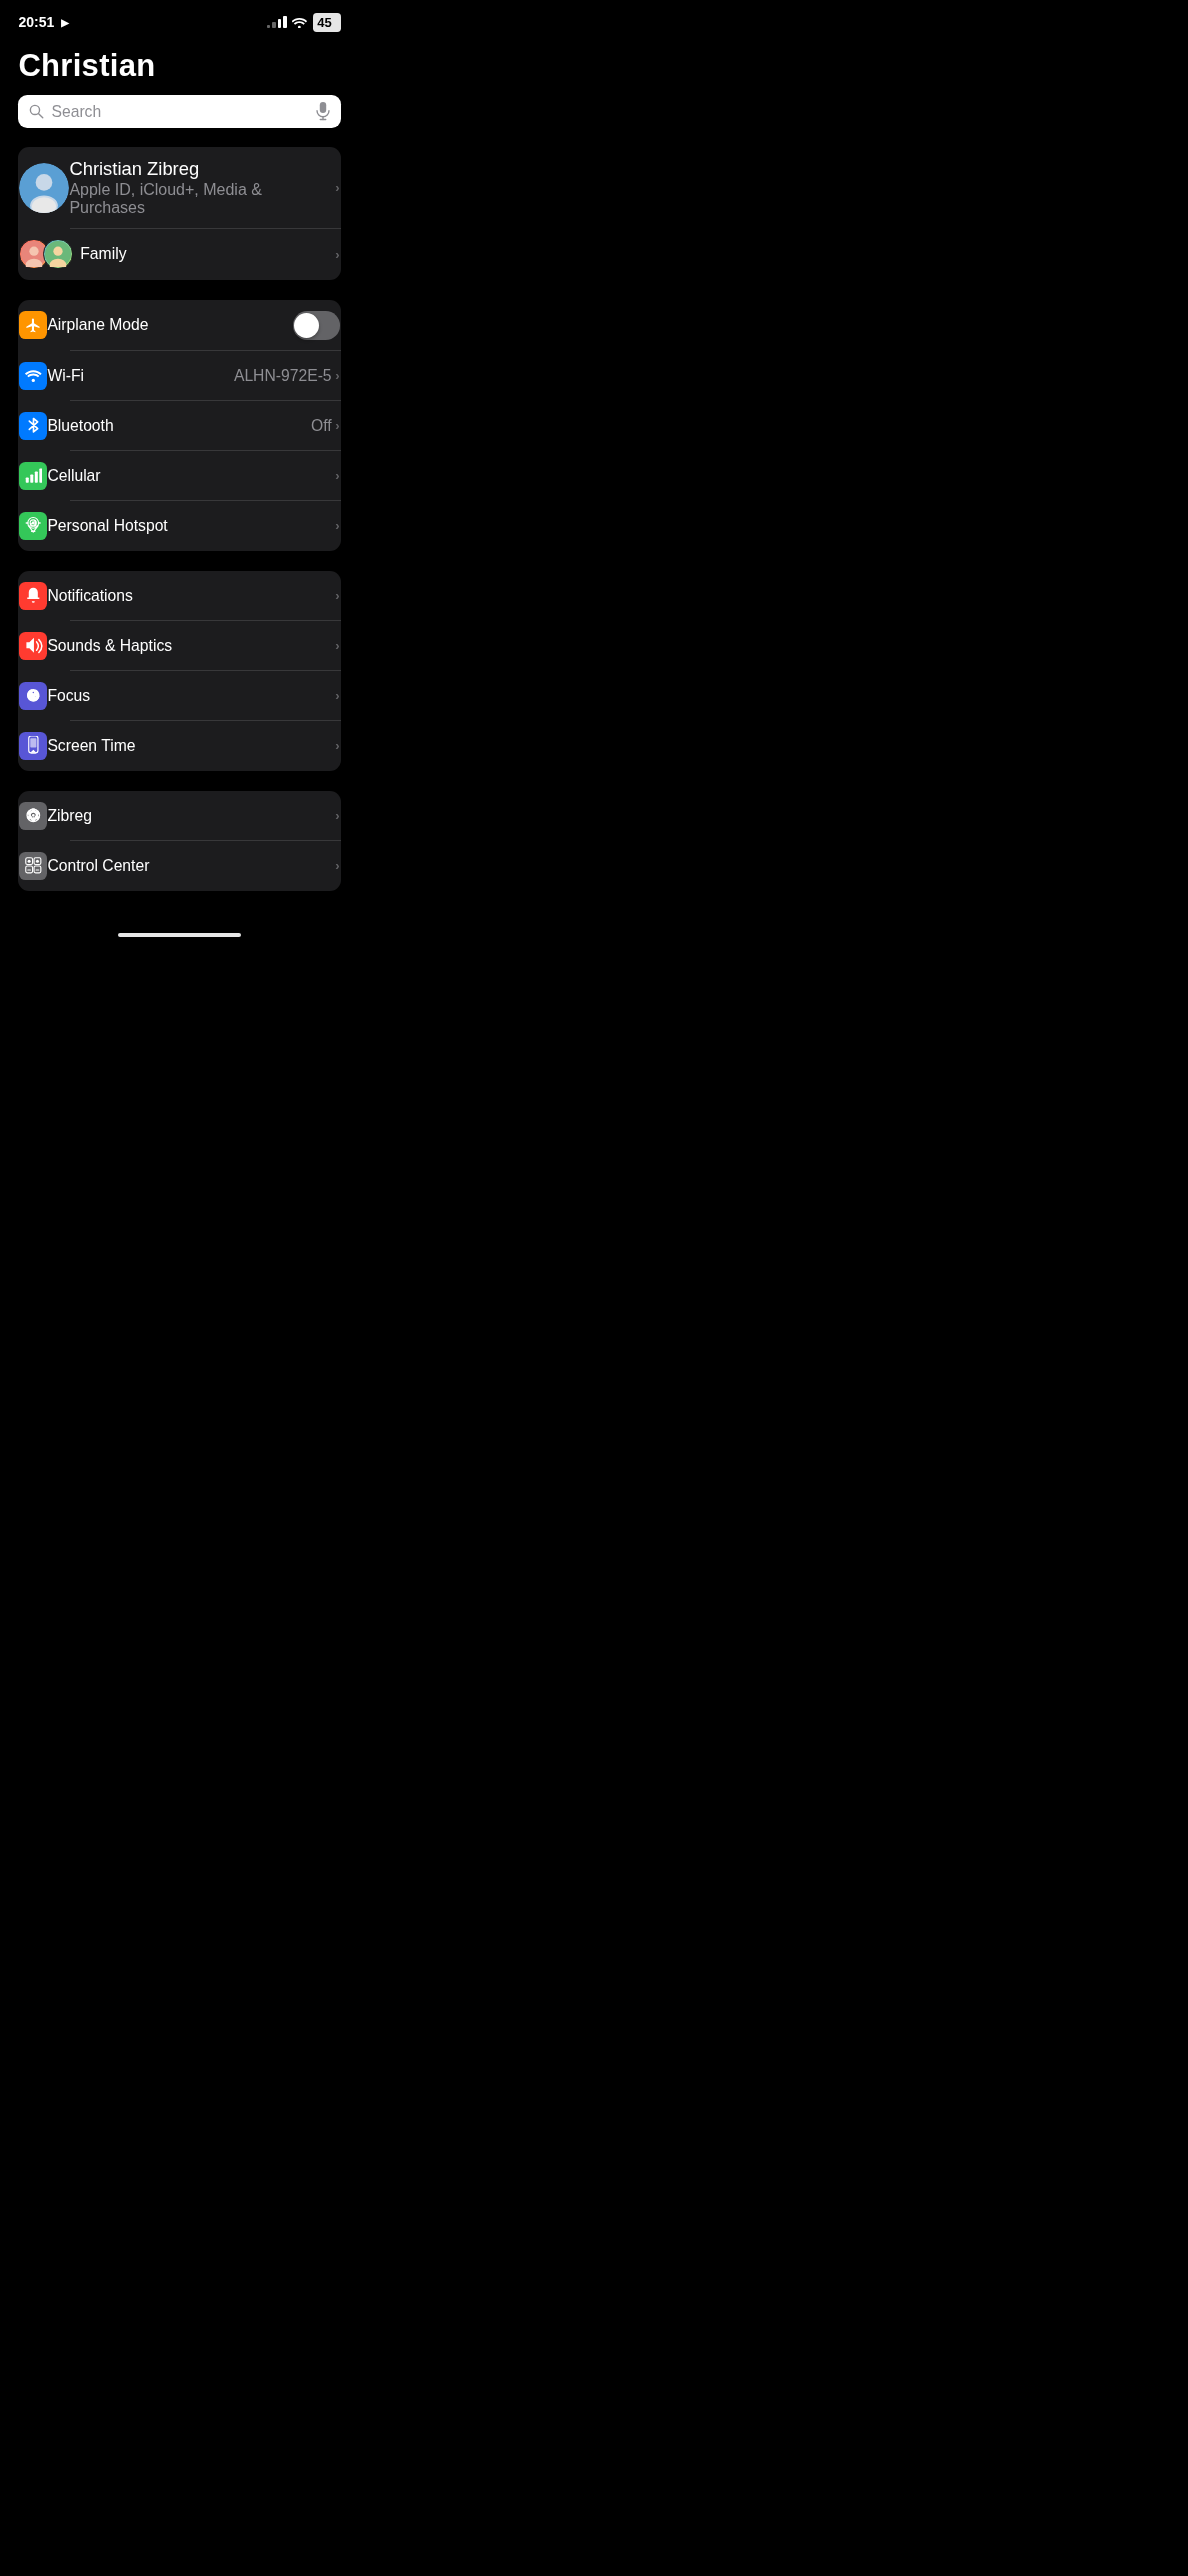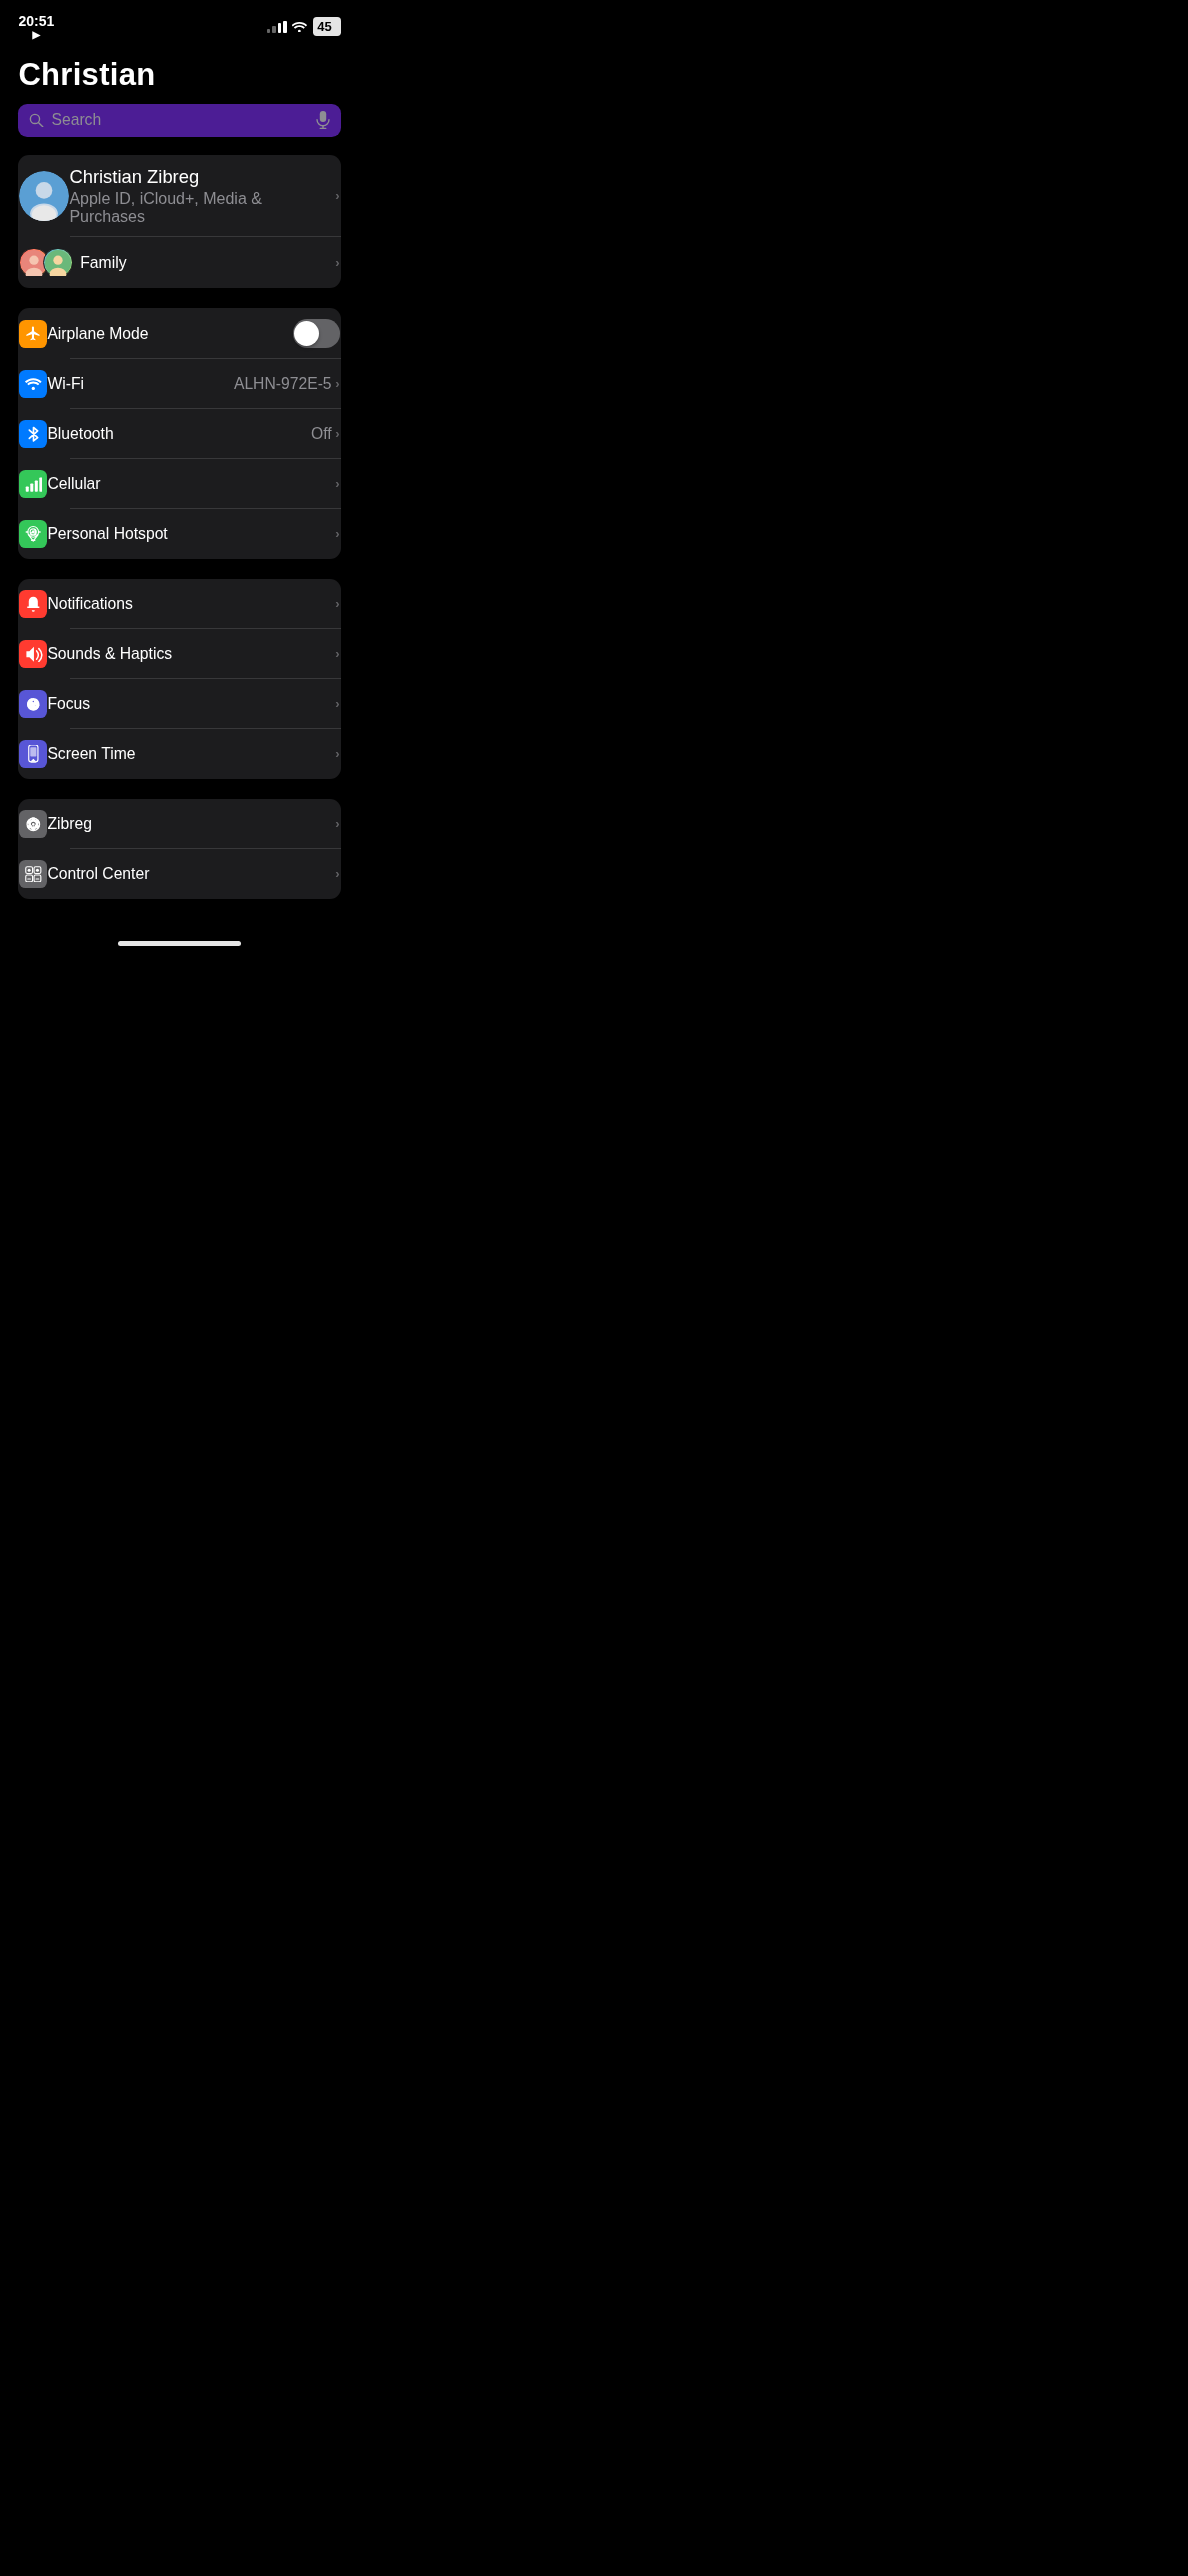"20:51" .status-left { flex-direction: column -> none; gap: 0 -> 7px }
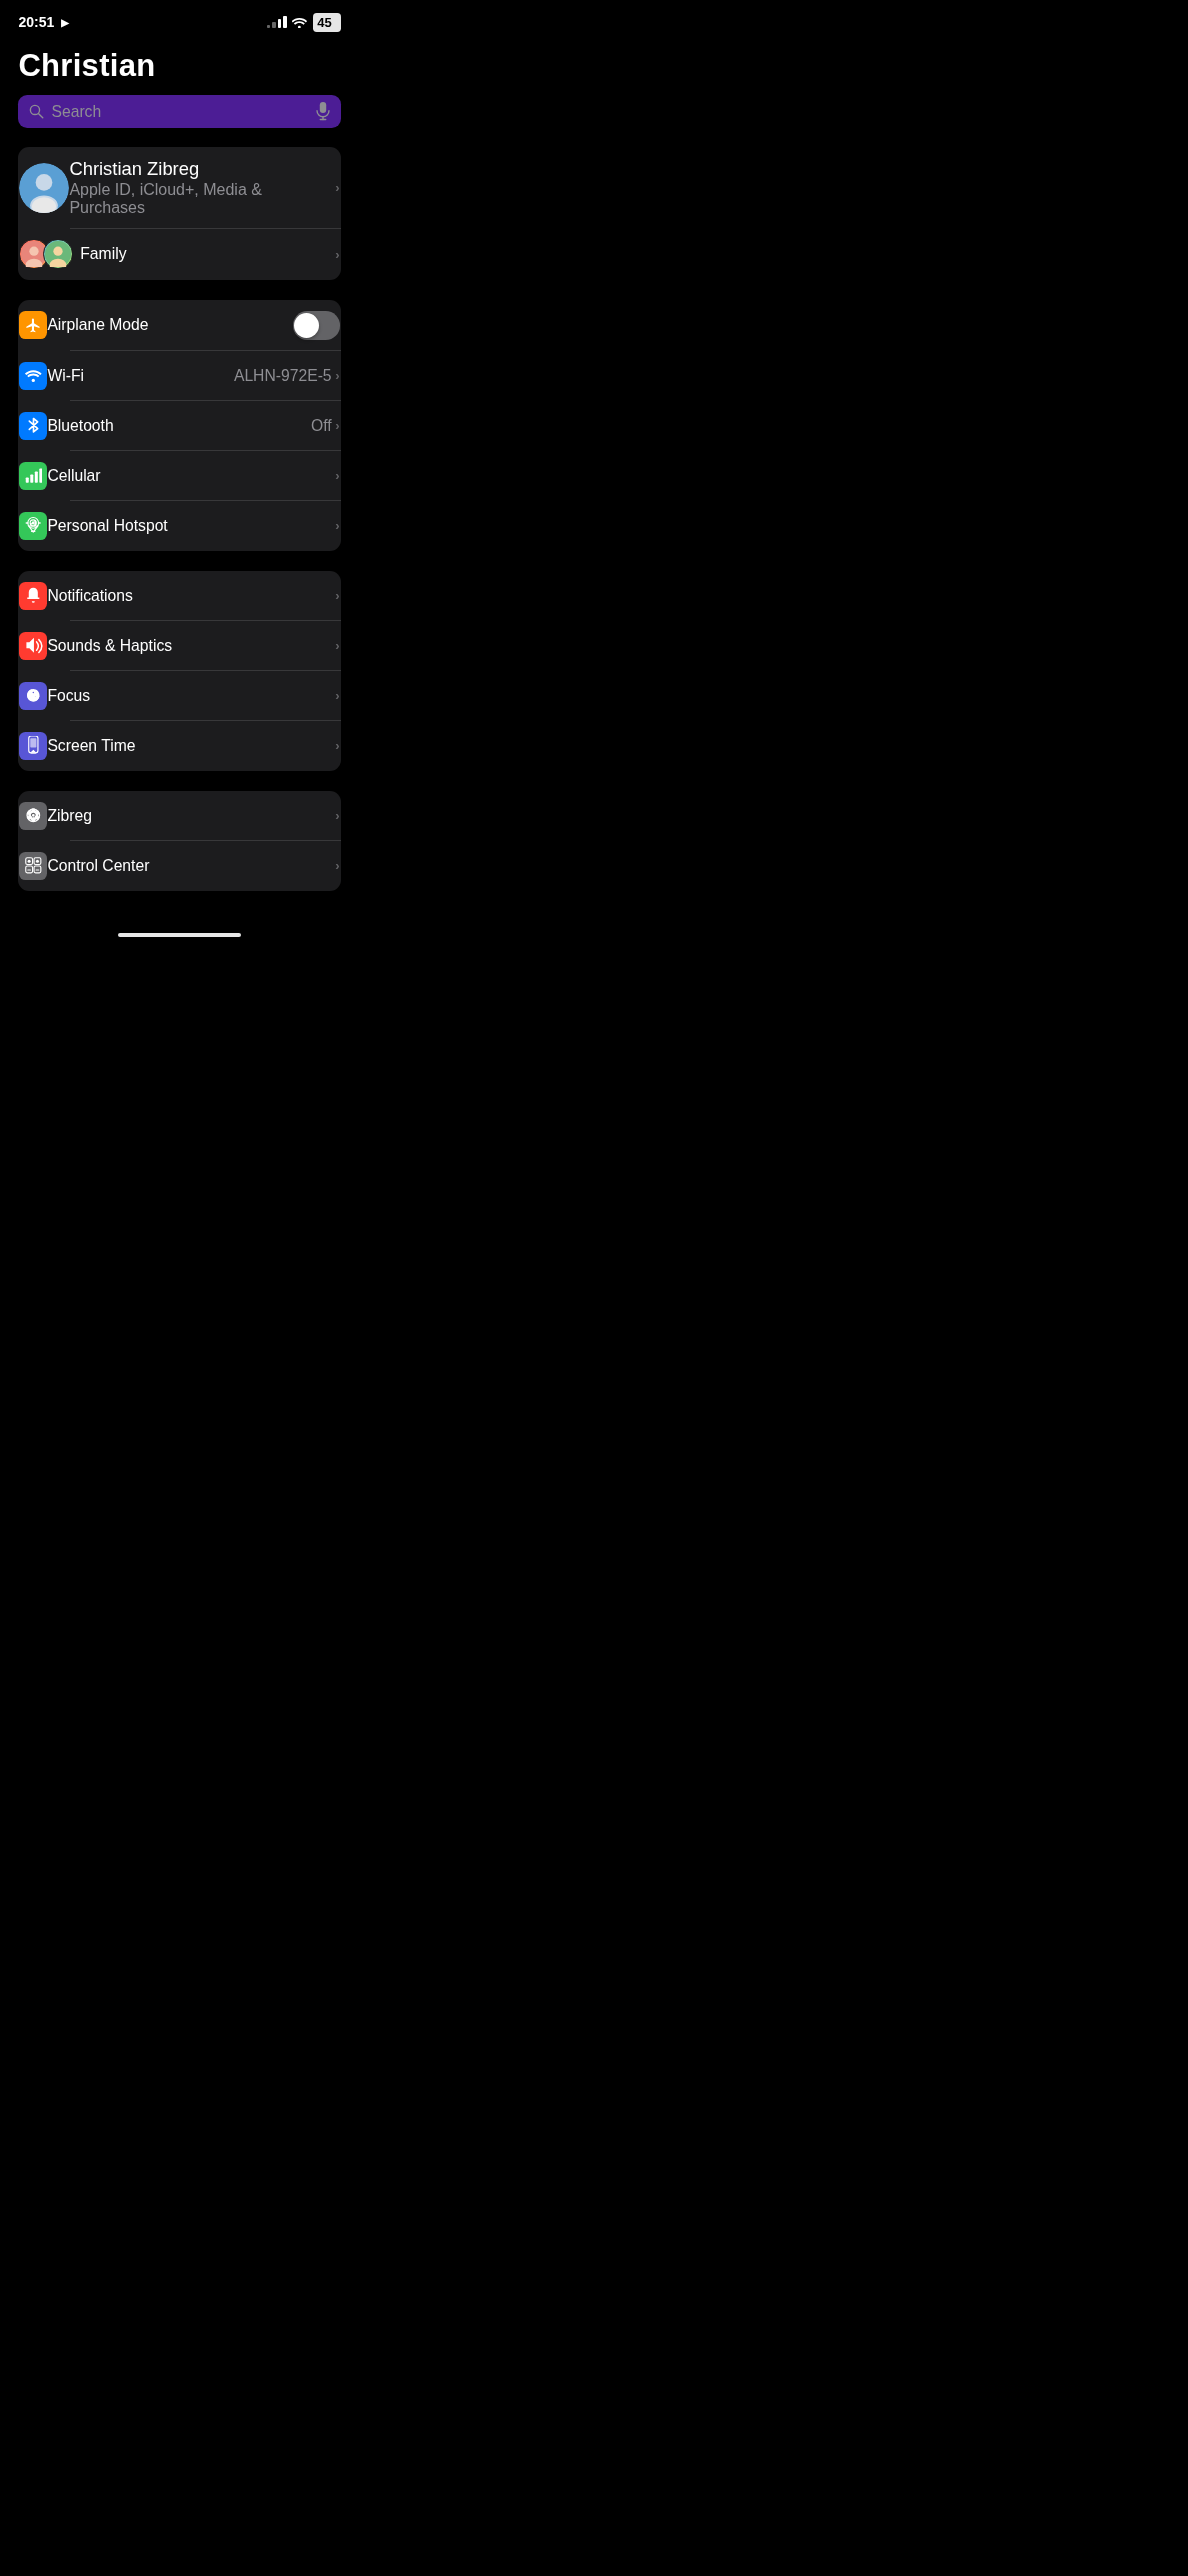"Search" .search-bar { background: #4c1d95 -> #ffffff }
